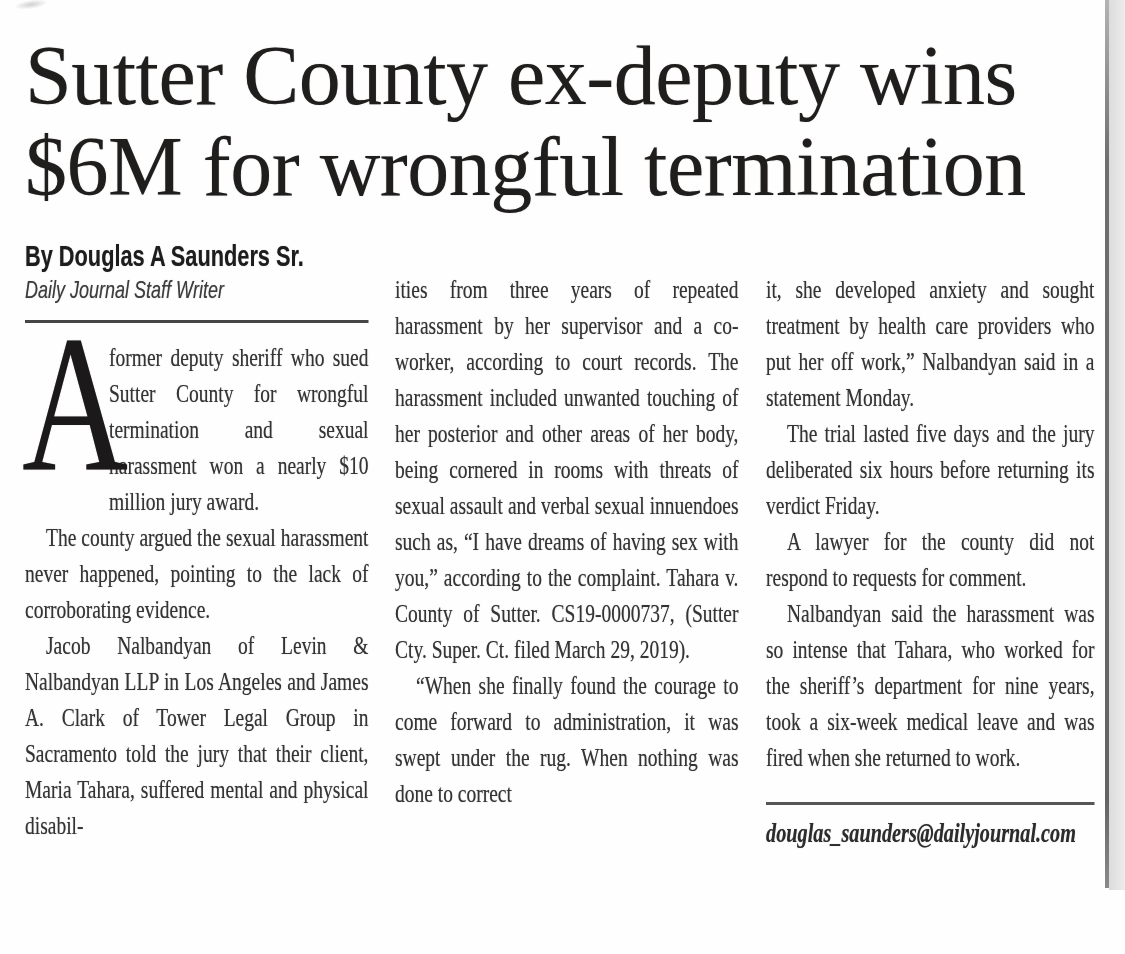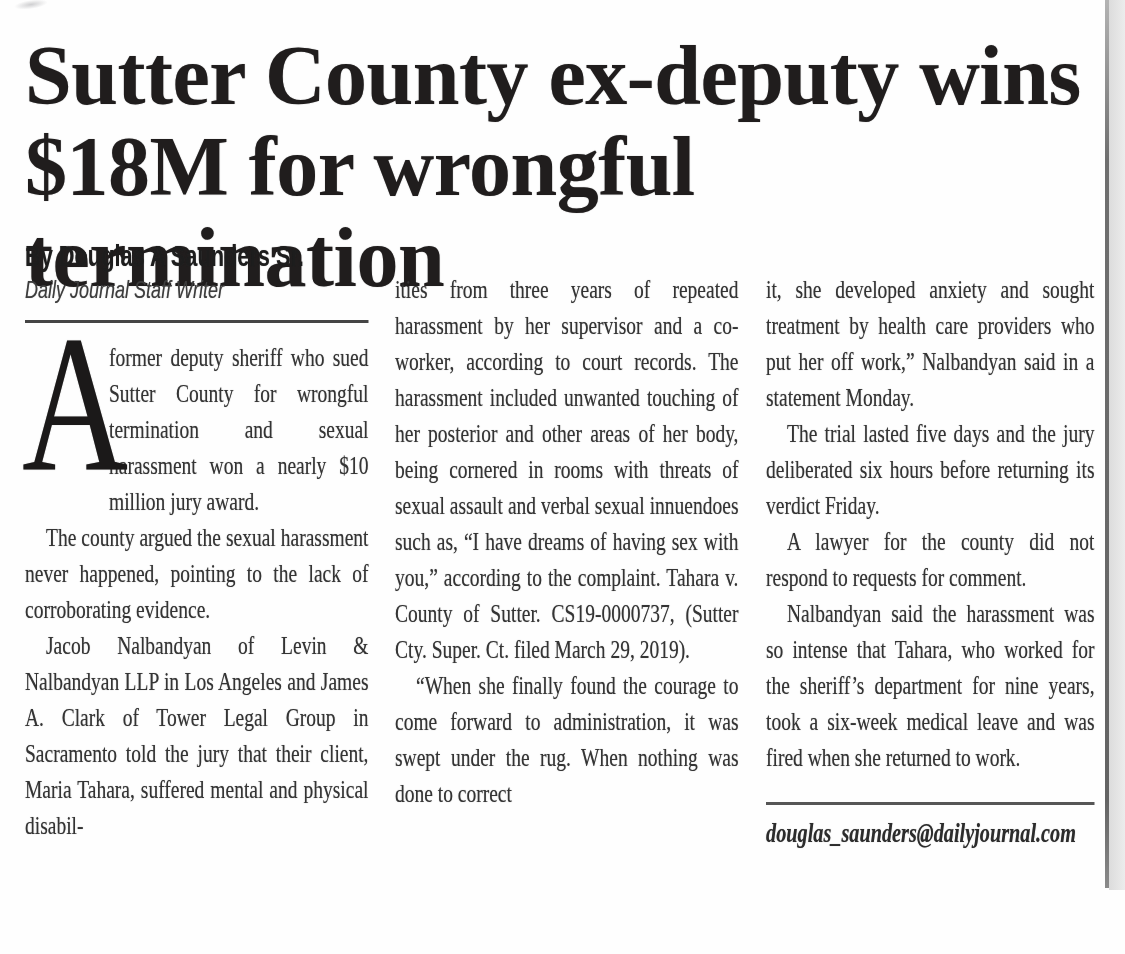"Sutter County ex-deputy wins" .headline { font-weight: 700 -> 400 }
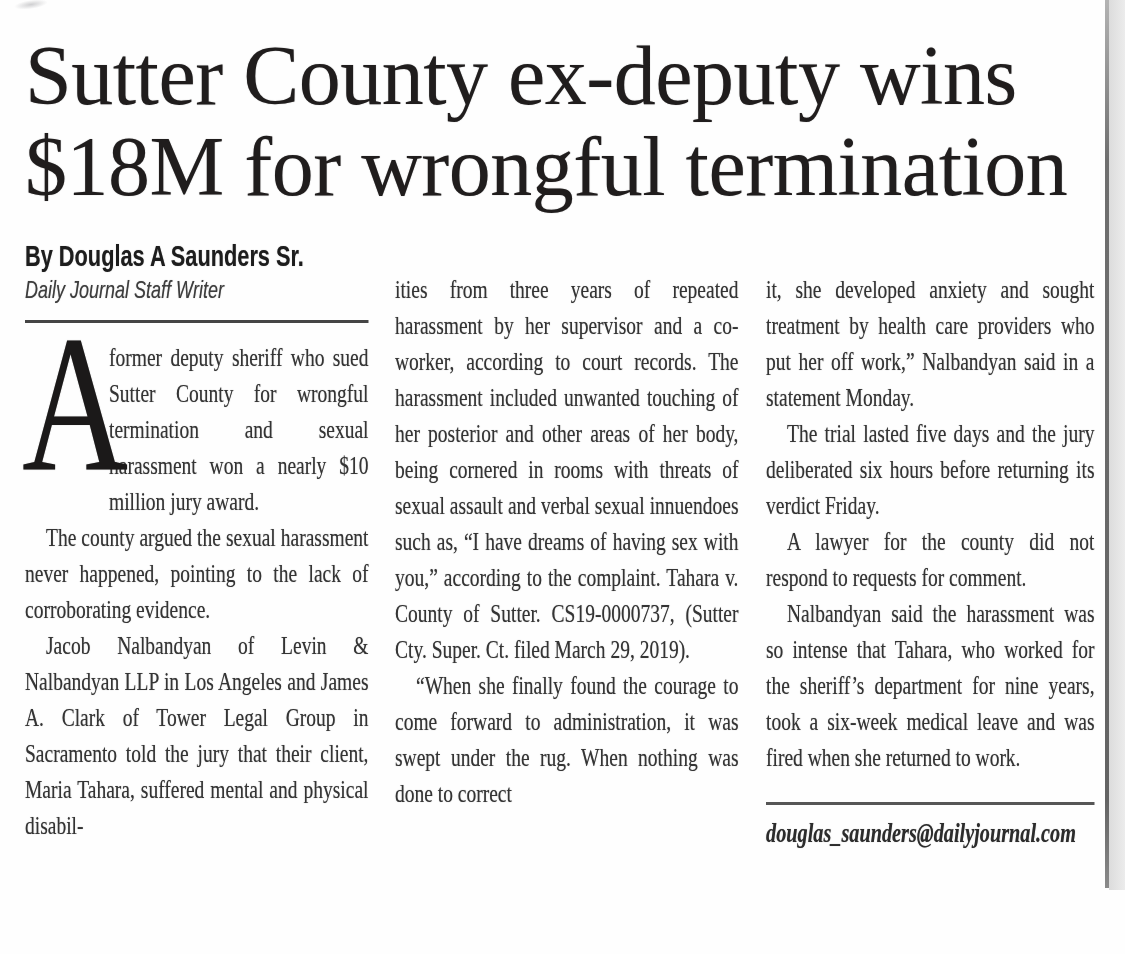"$18M for wrongful termination" span { text: $18M -> $6M }
